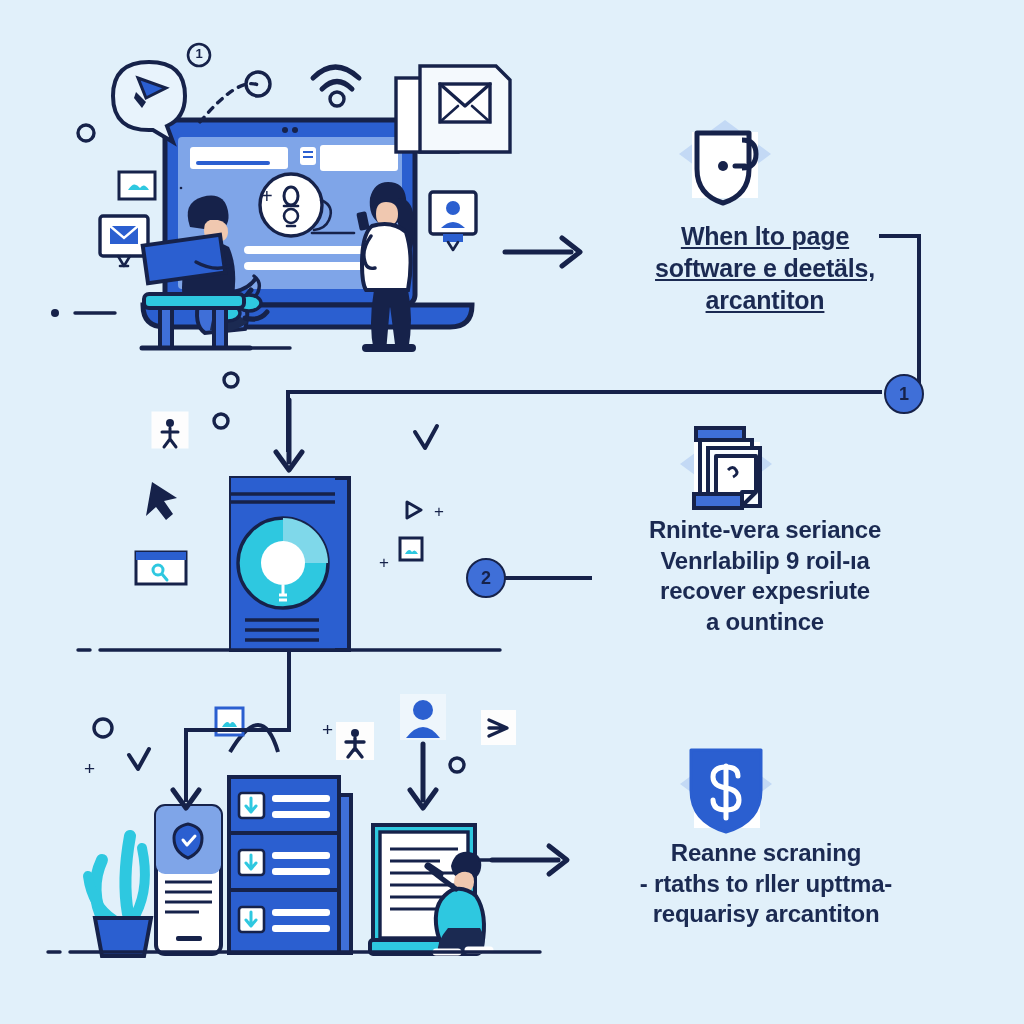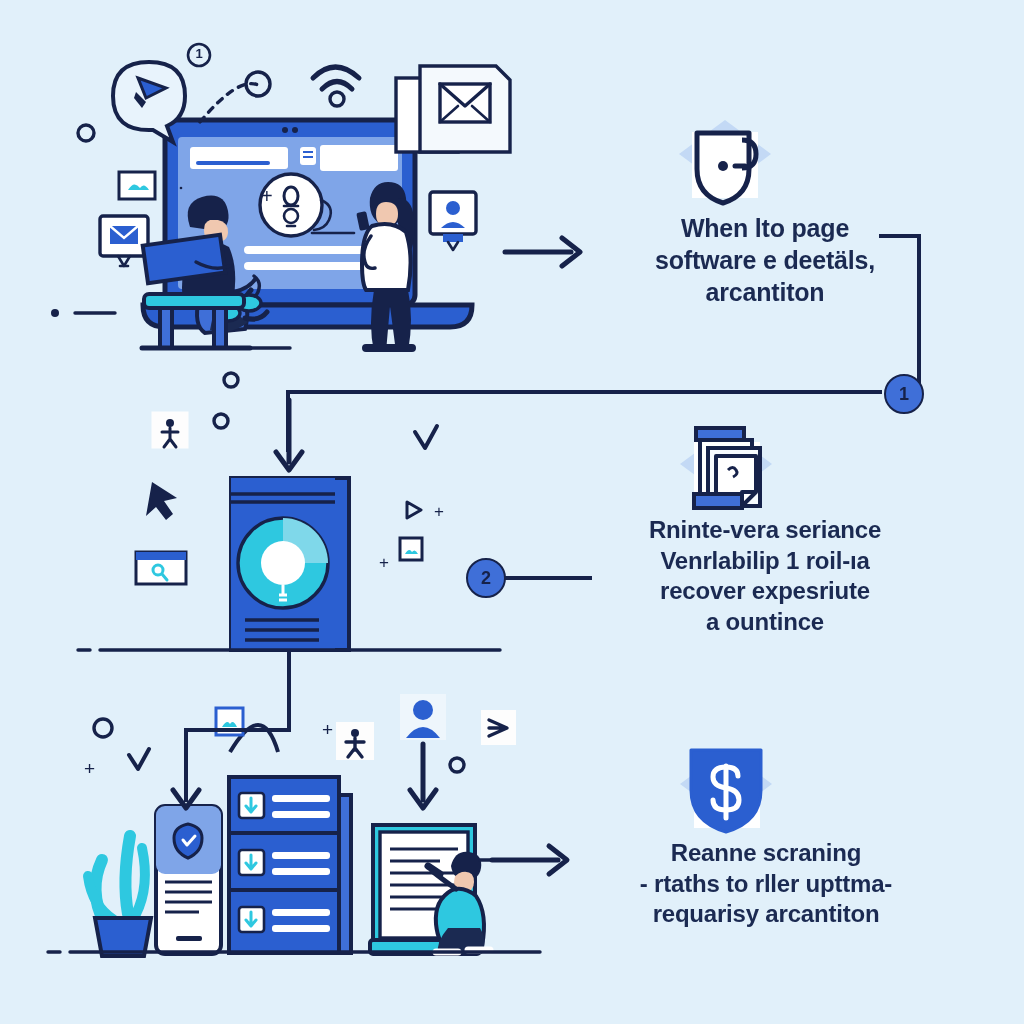"When lto page" .tb1 { text-decoration: none -> underline; top: 212px -> 220px }
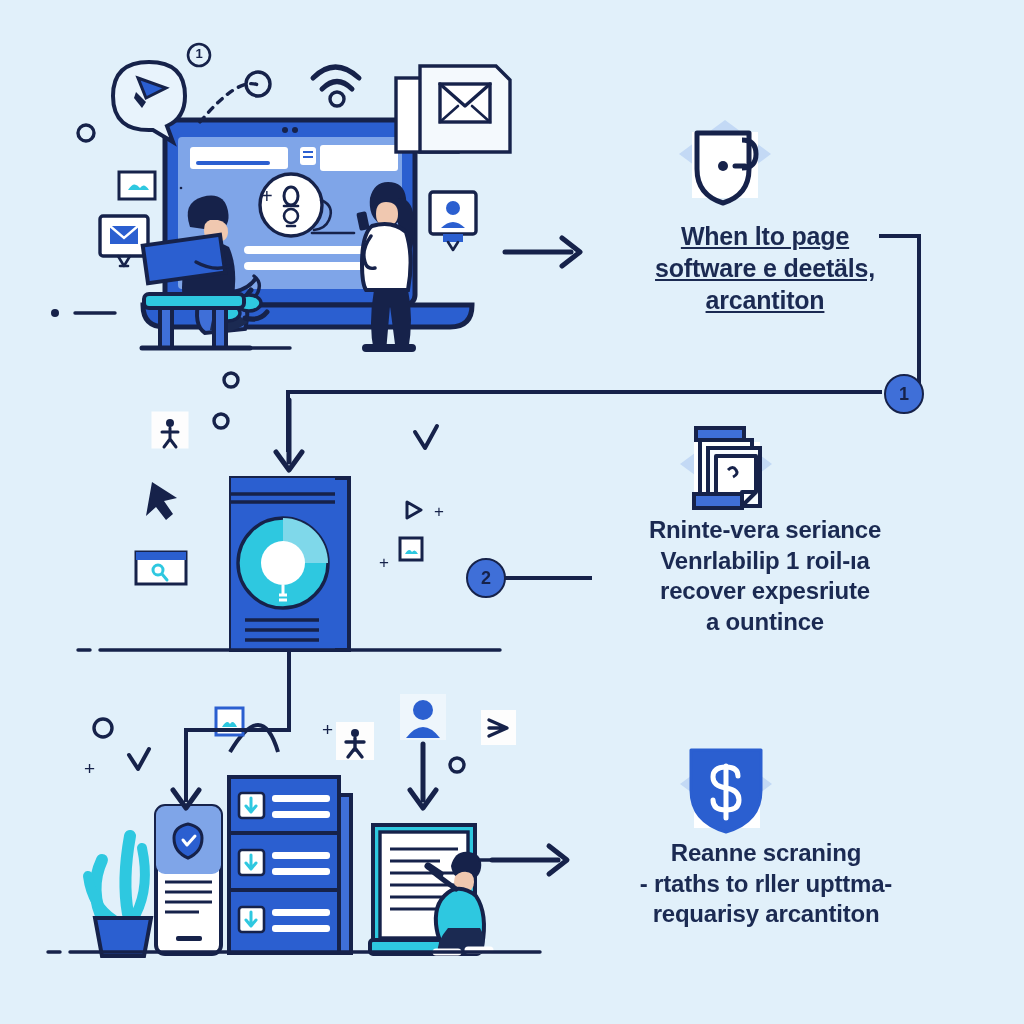"Rninte-vera seriance" div.textblock { text: 1 -> 9 }
